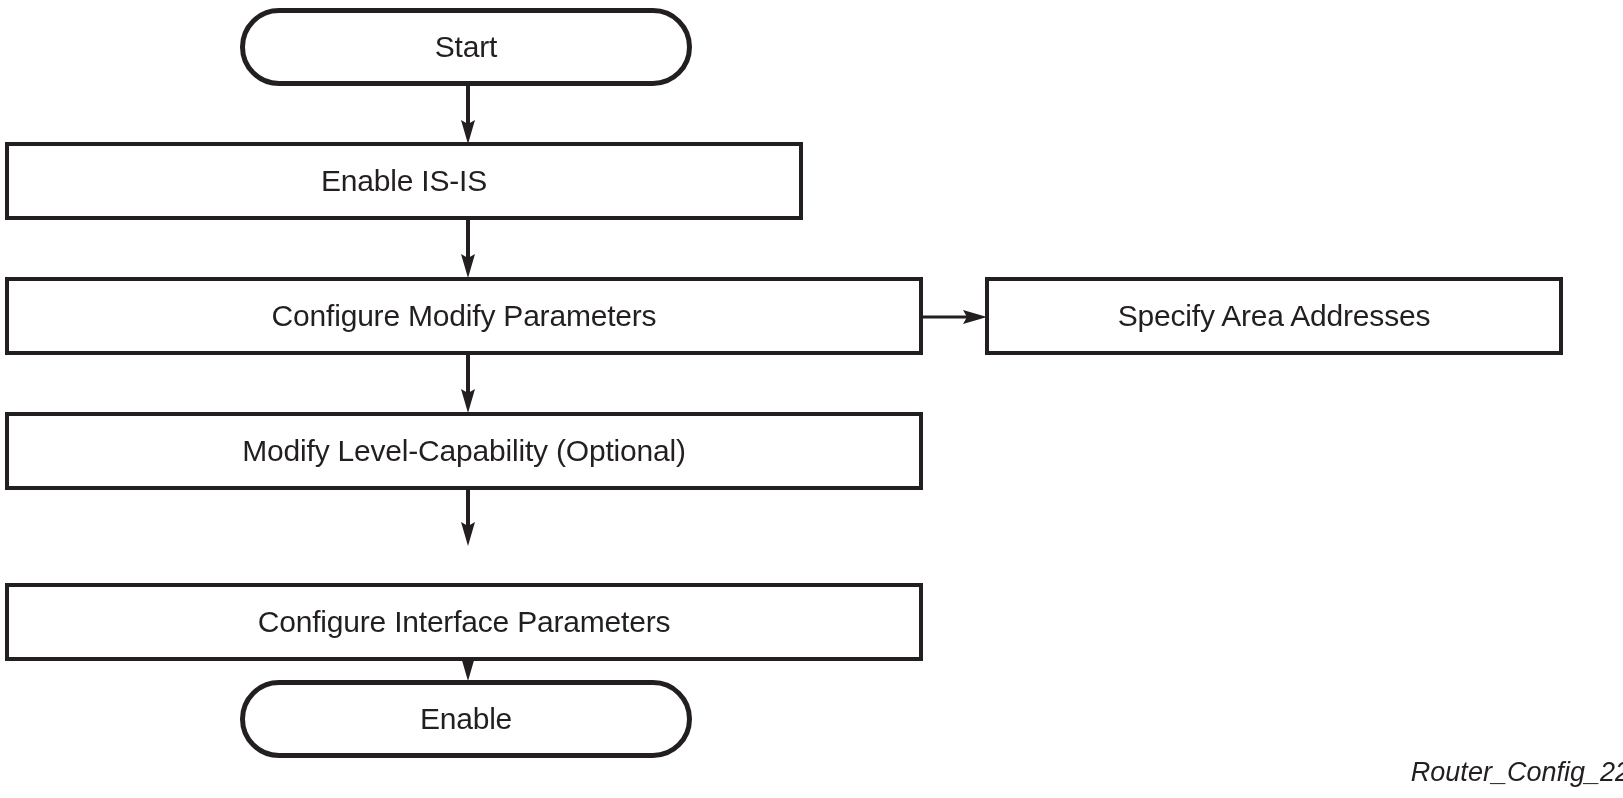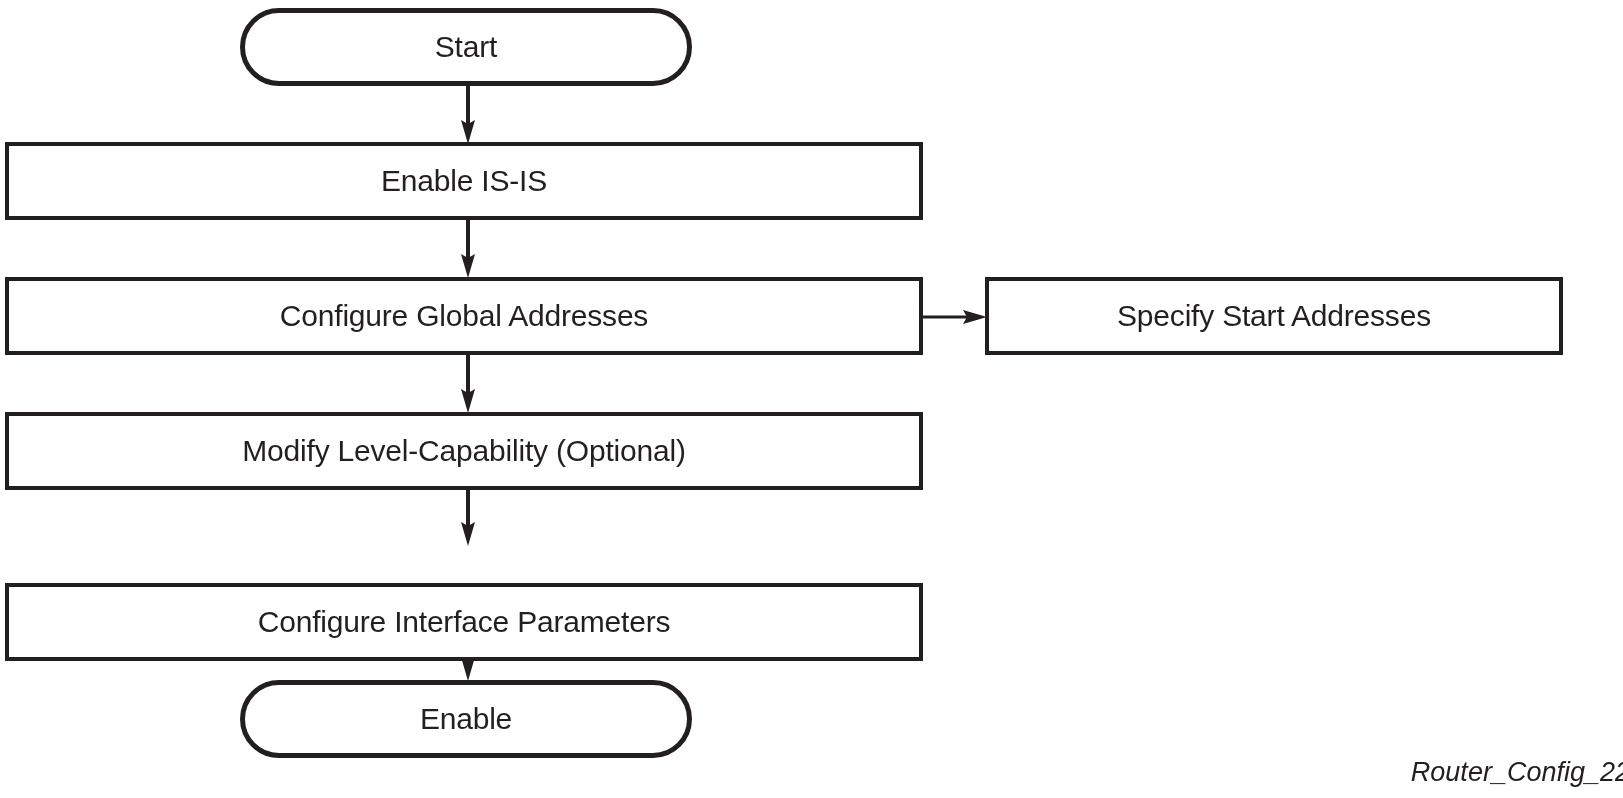"Enable IS-IS" div.node { width: 918px -> 798px }
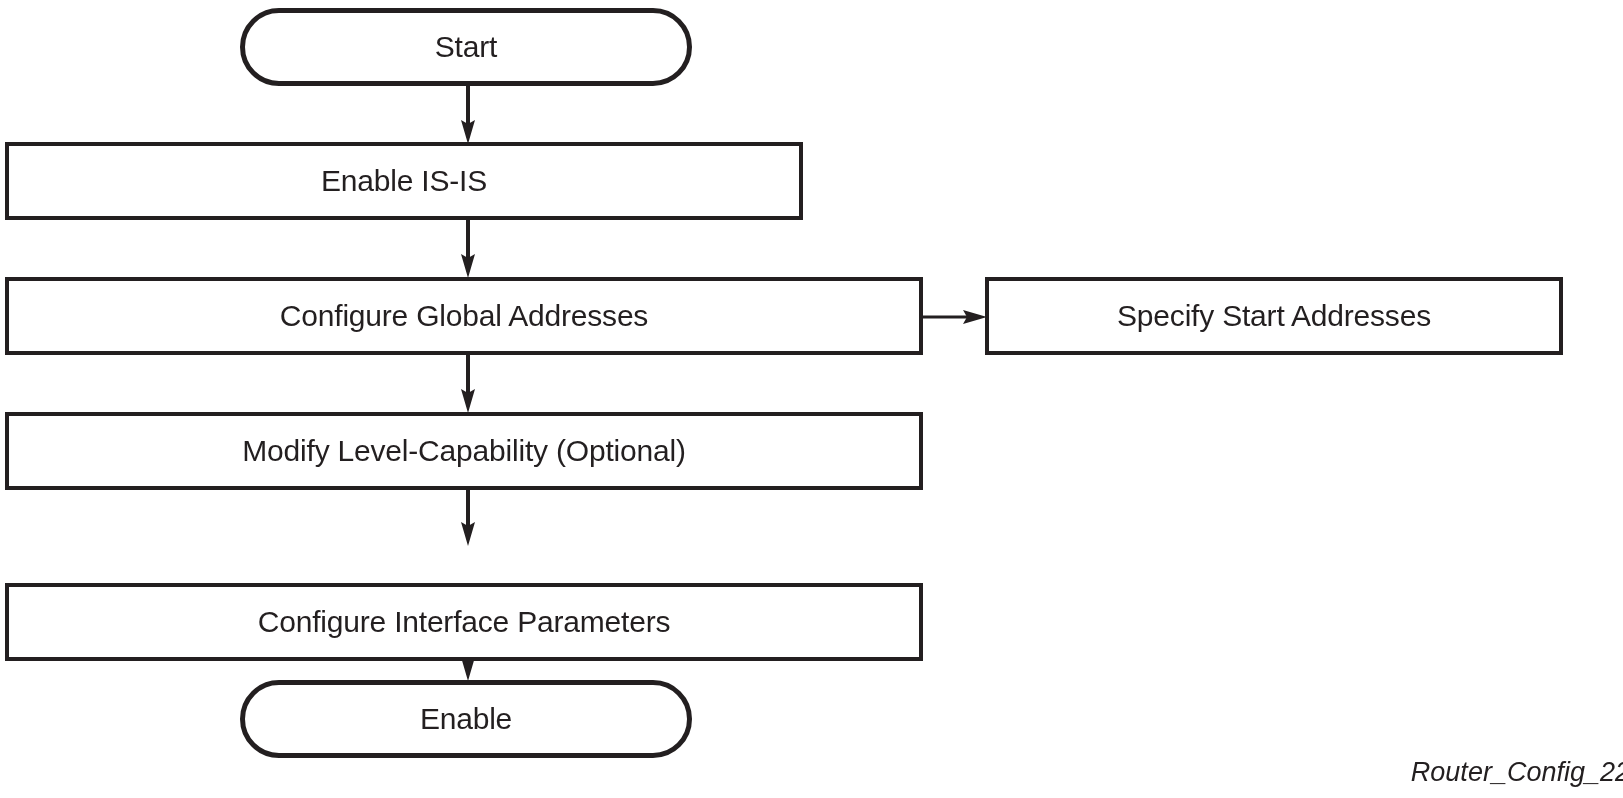"Configure Global Addresses" span.node-label { text: Global Addresses -> Modify Parameters }
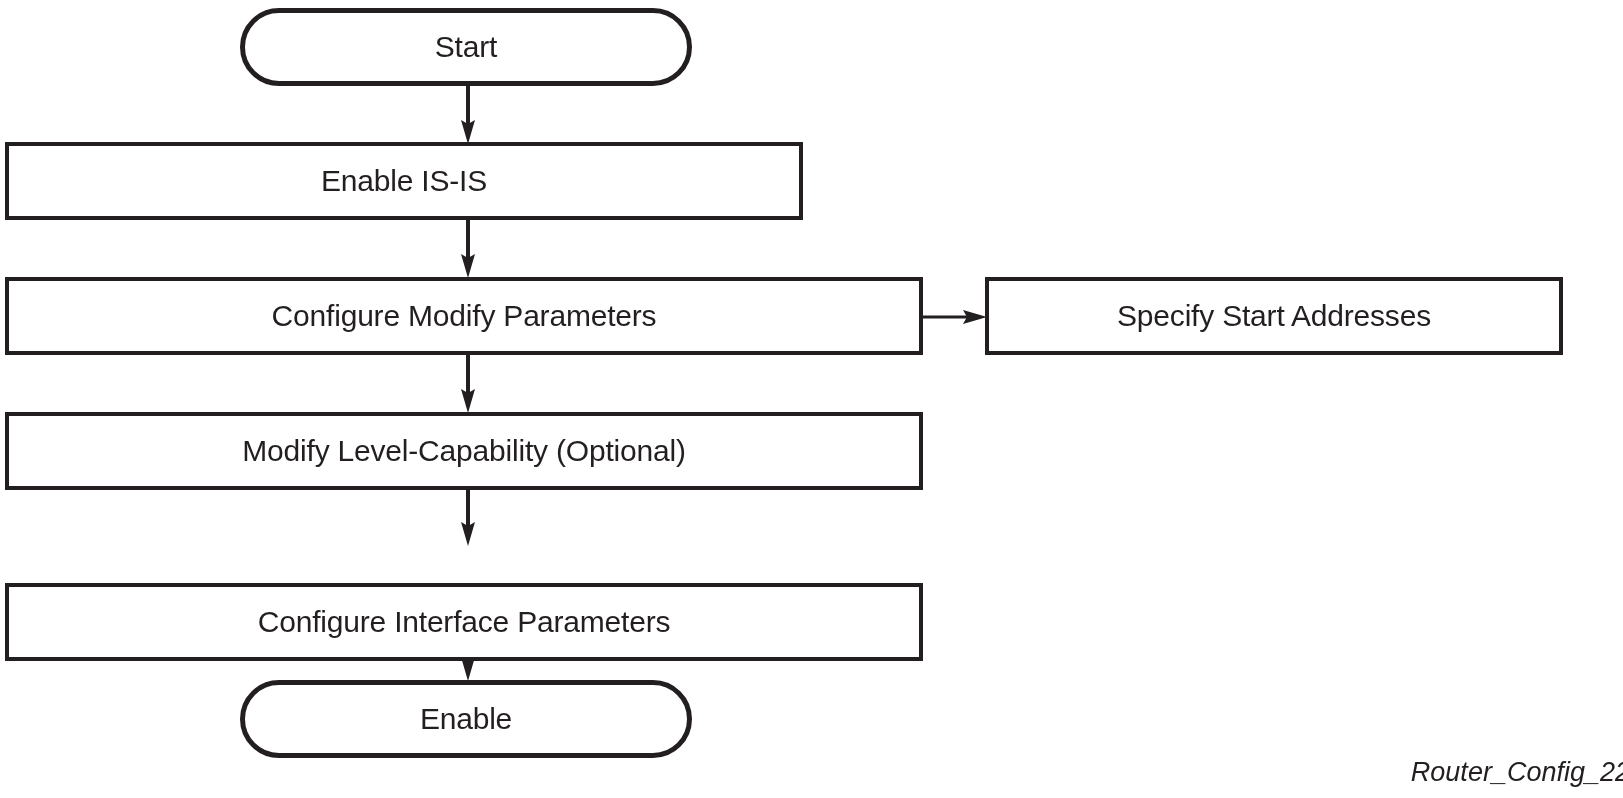"Specify Start Addresses" span.node-label { text: Start -> Area }
